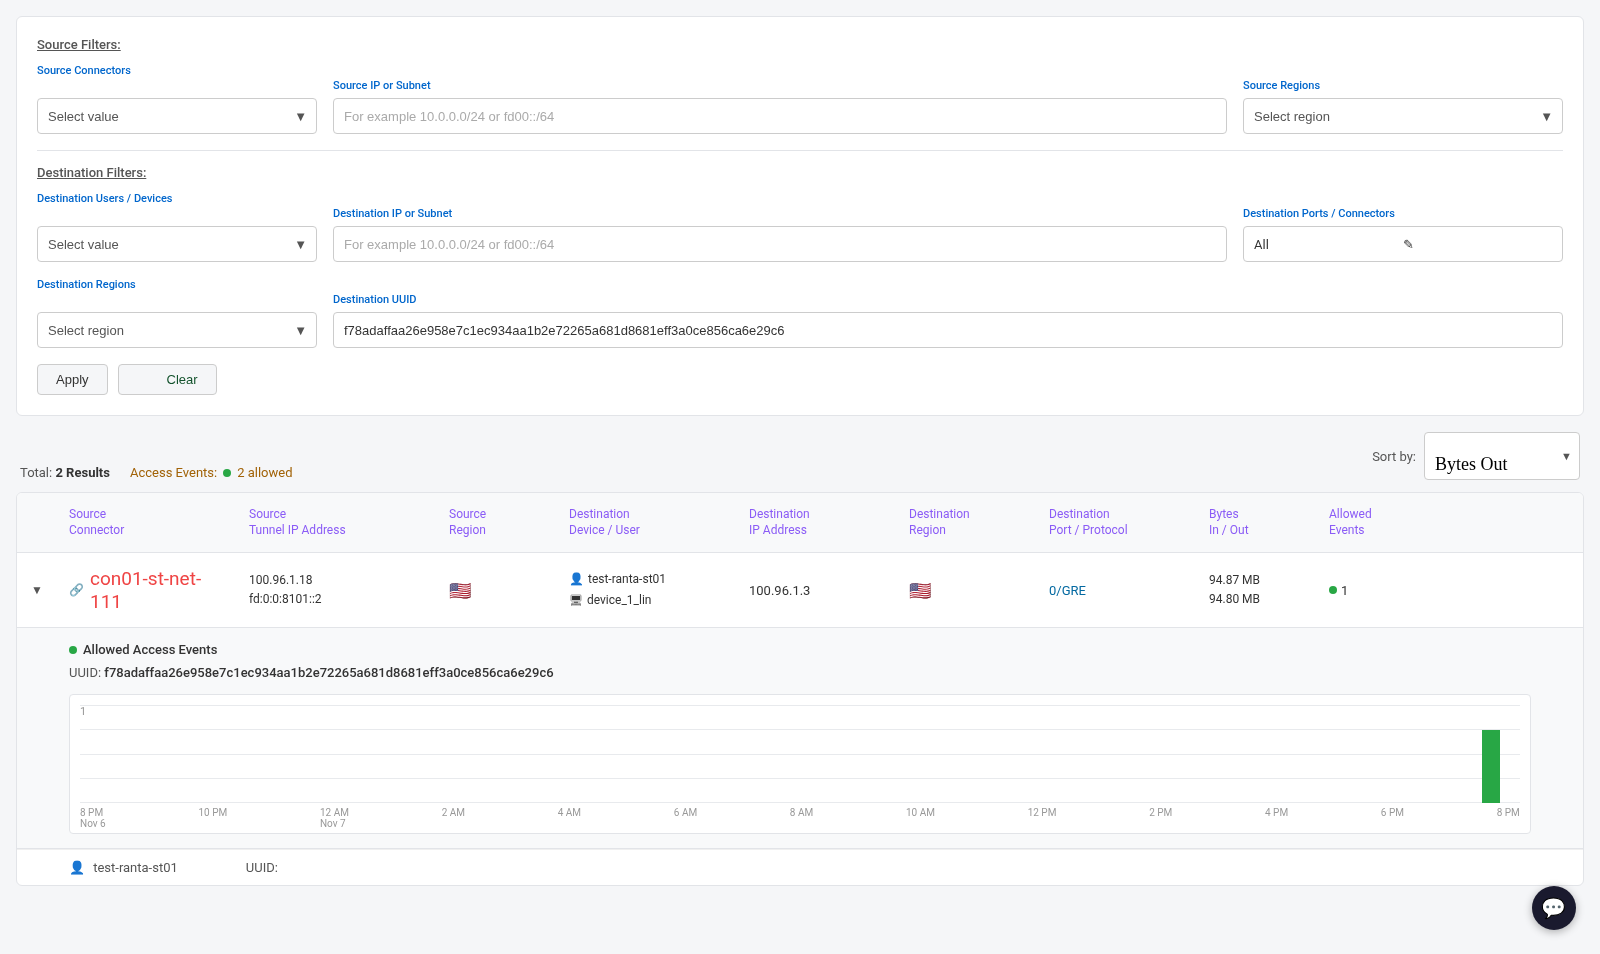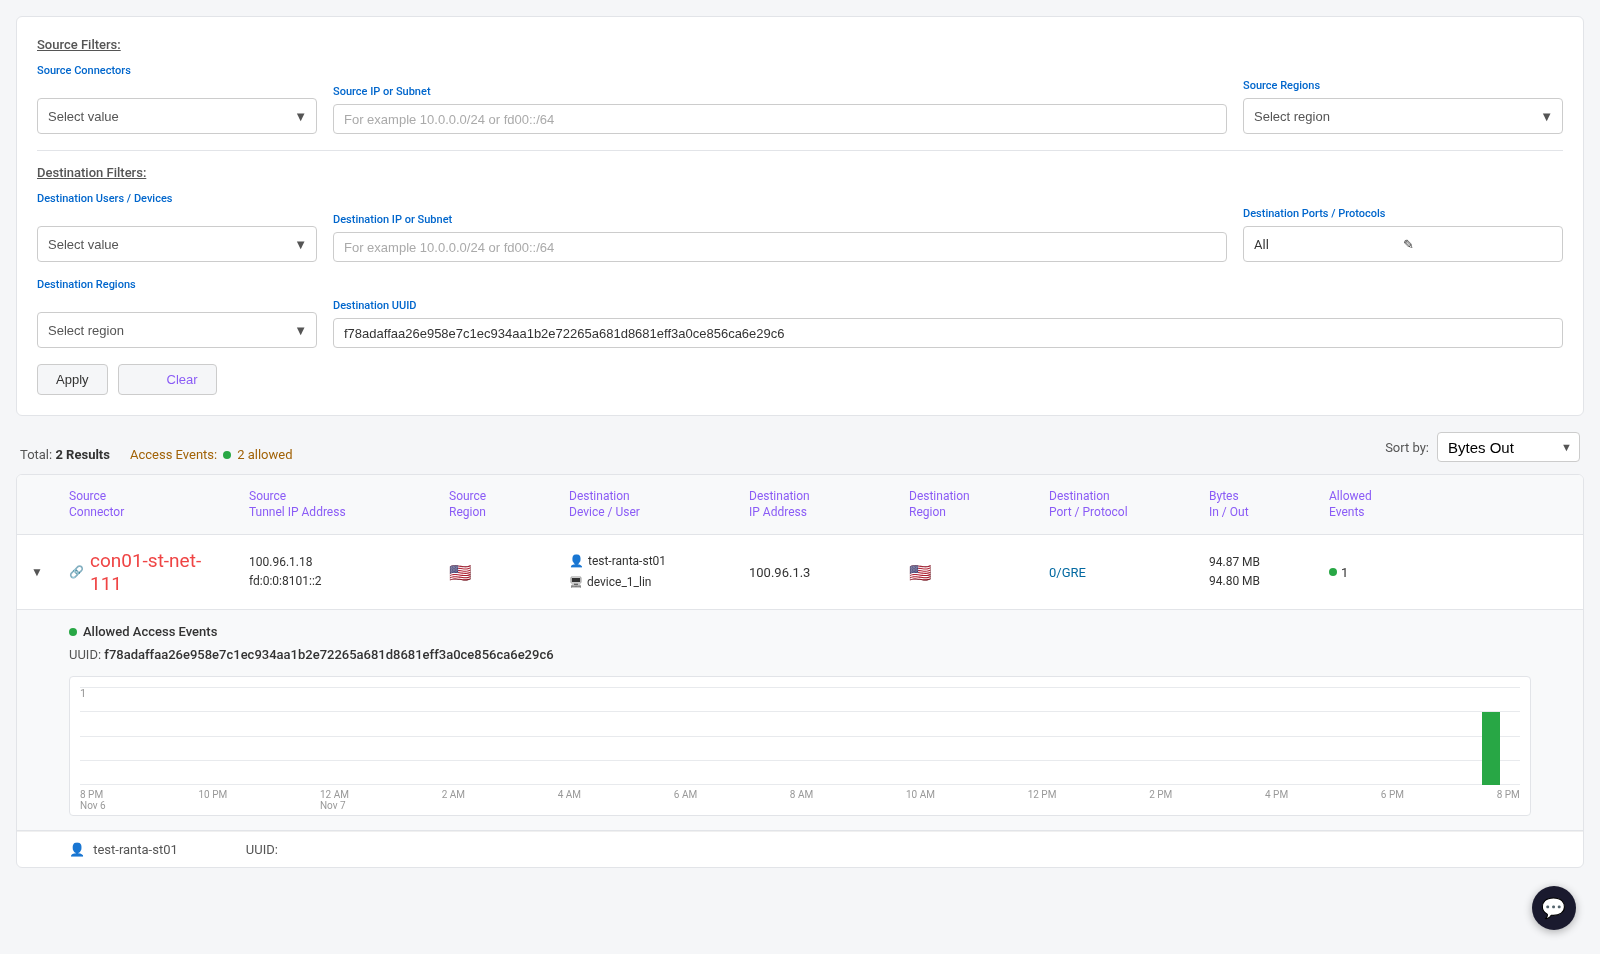"For example 10.0.0.0/24 or fd00::/64" .text-input { height: 30px -> 36px }
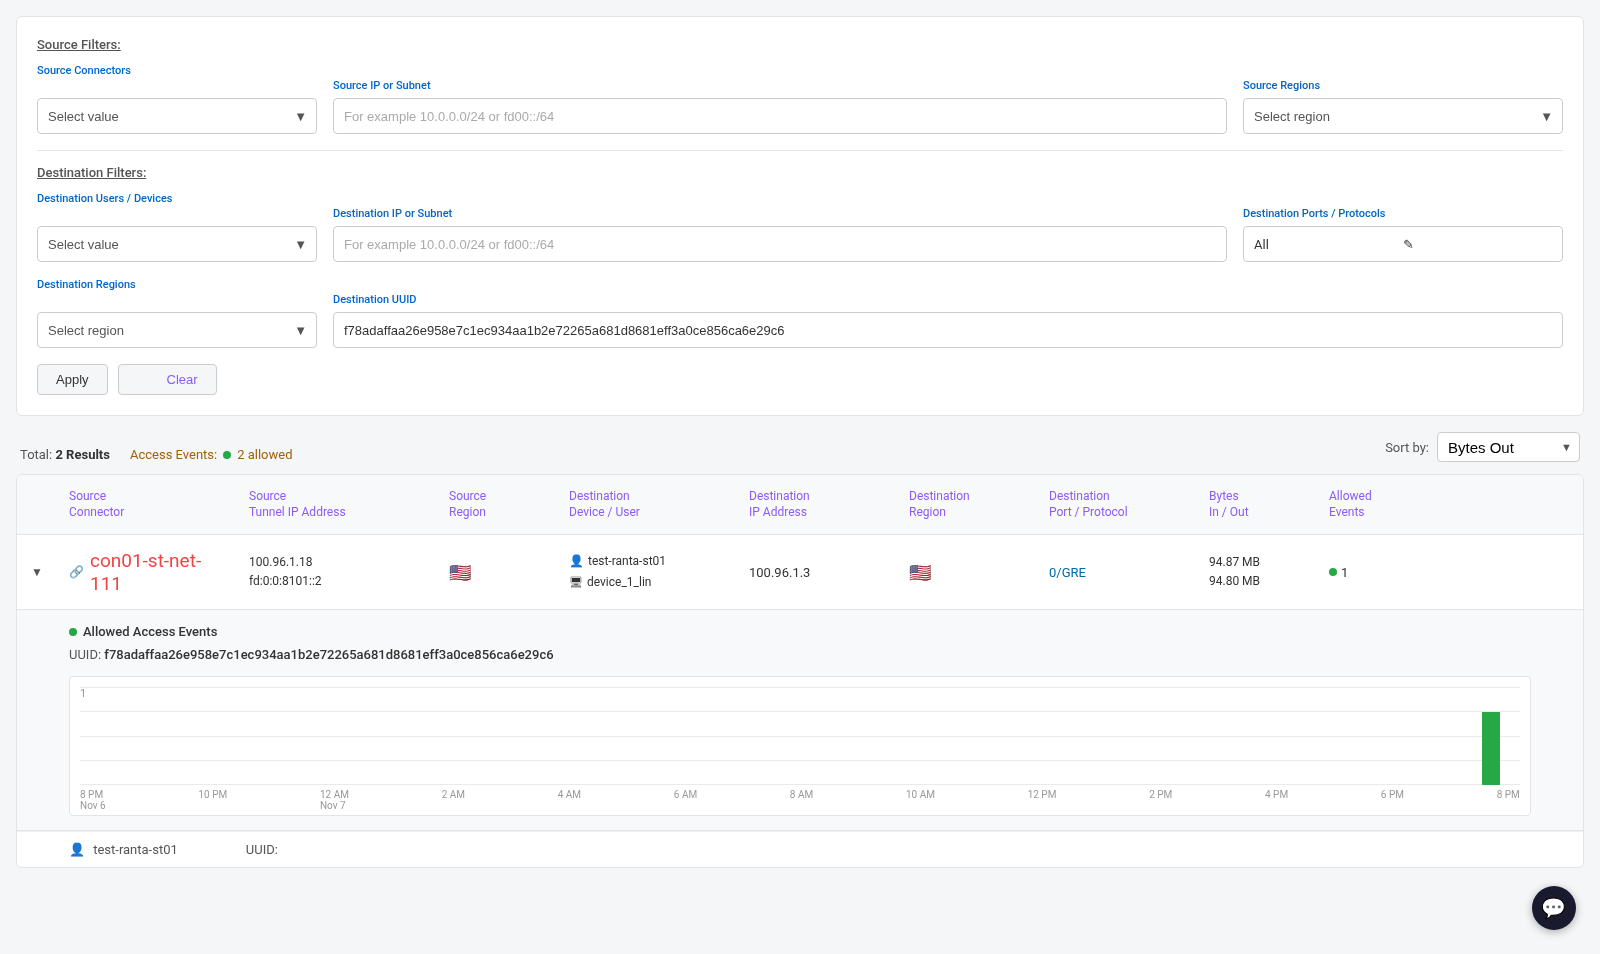"Destination Ports / Protocols" div.filter-label { text: Protocols -> Connectors }
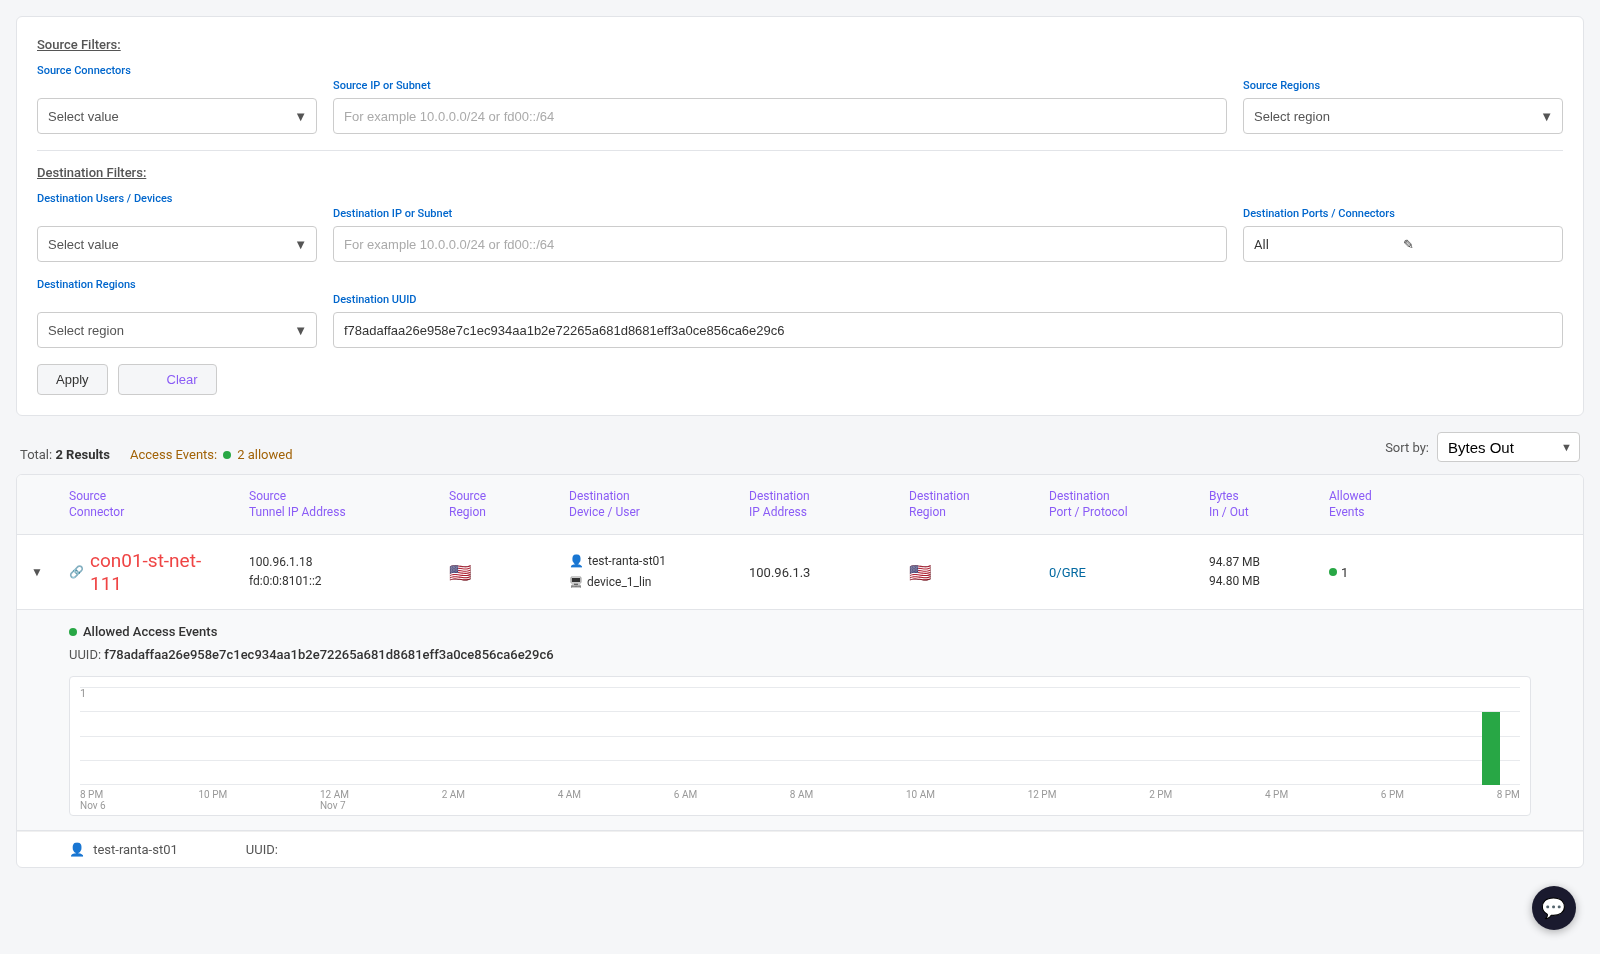"Clear" .btn-clear { color: #8b5cf6 -> #14532d }
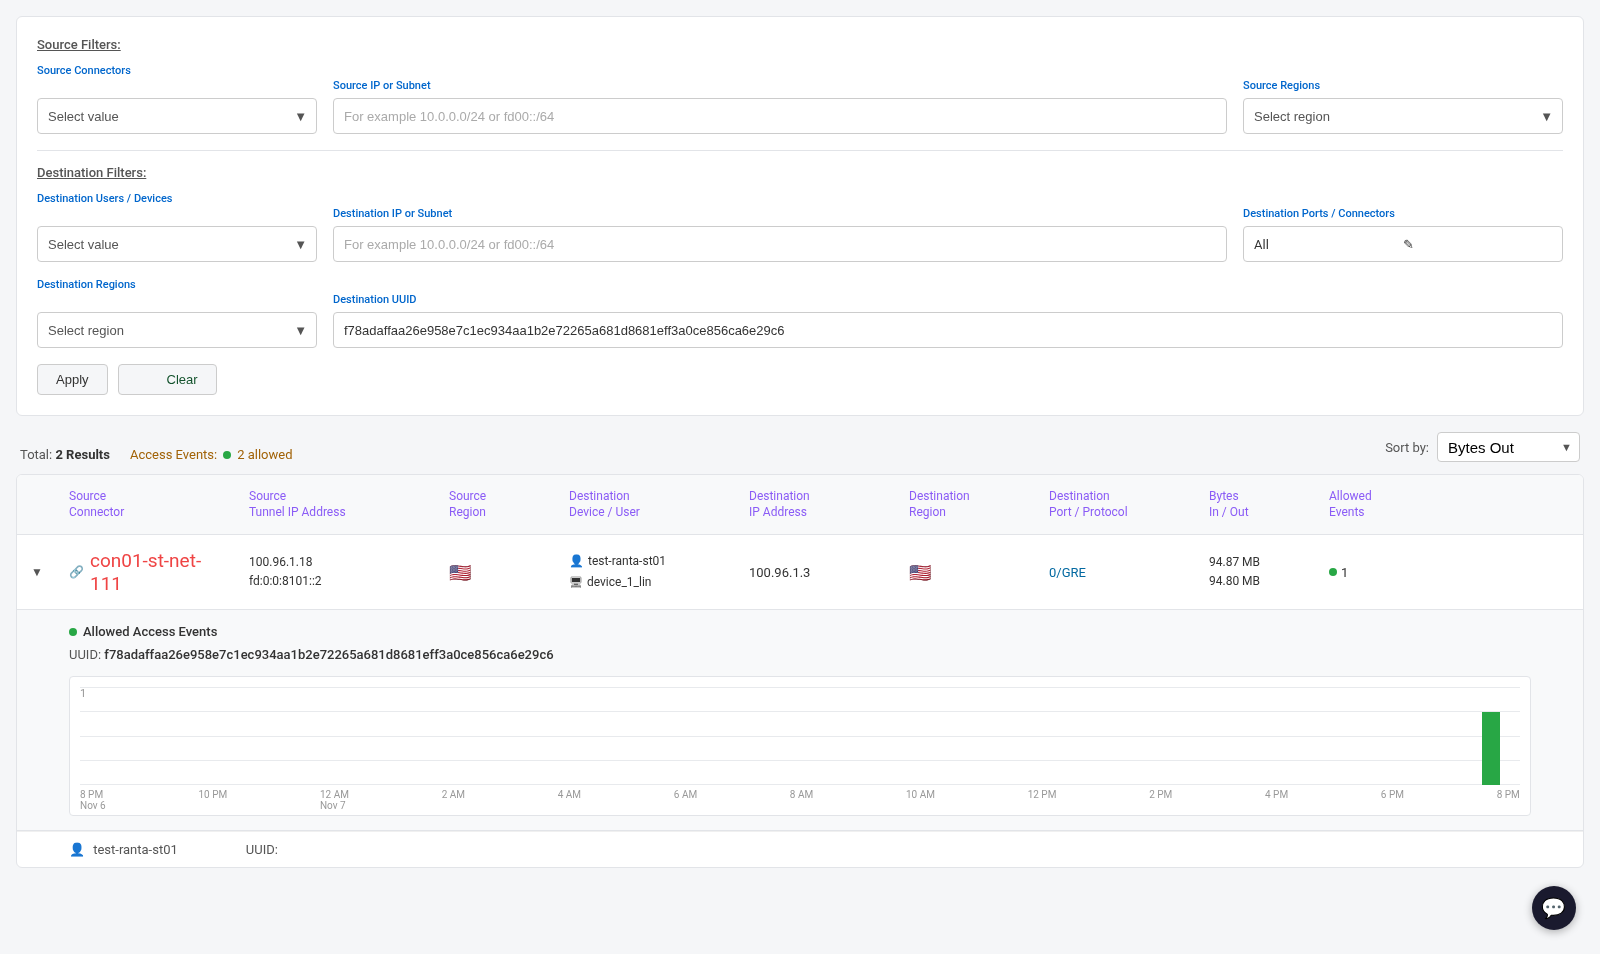"Bytes Out" .sort-select { font-family: none -> Liberation Serif, serif; font-size: 15px -> 18px; padding: 6px 28px 5px 10px -> 21px 28px 5px 10px }
